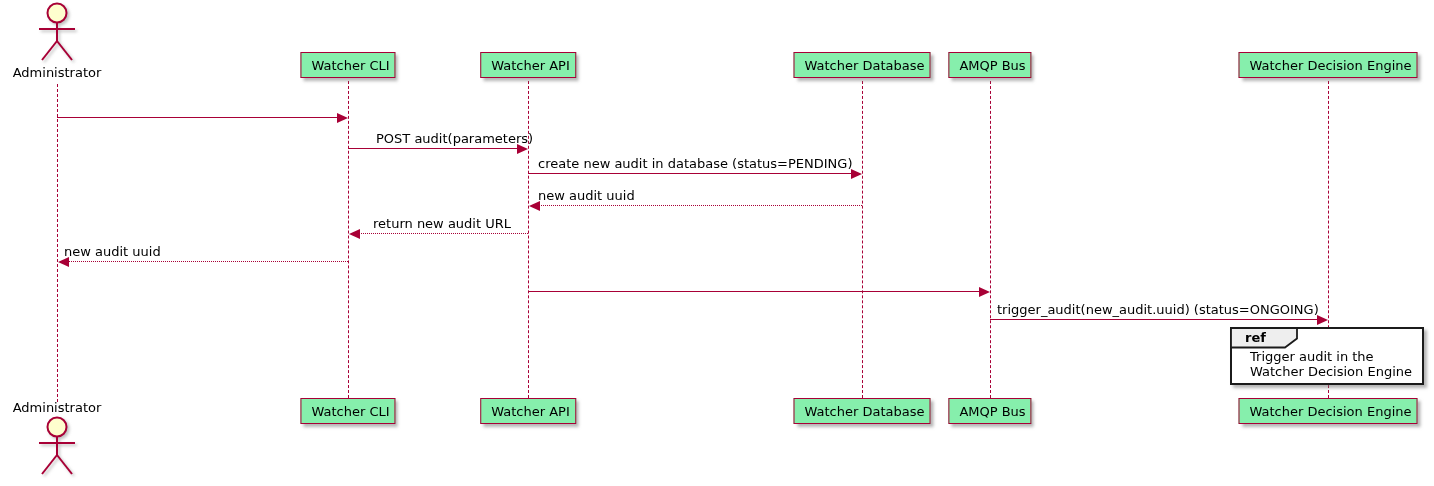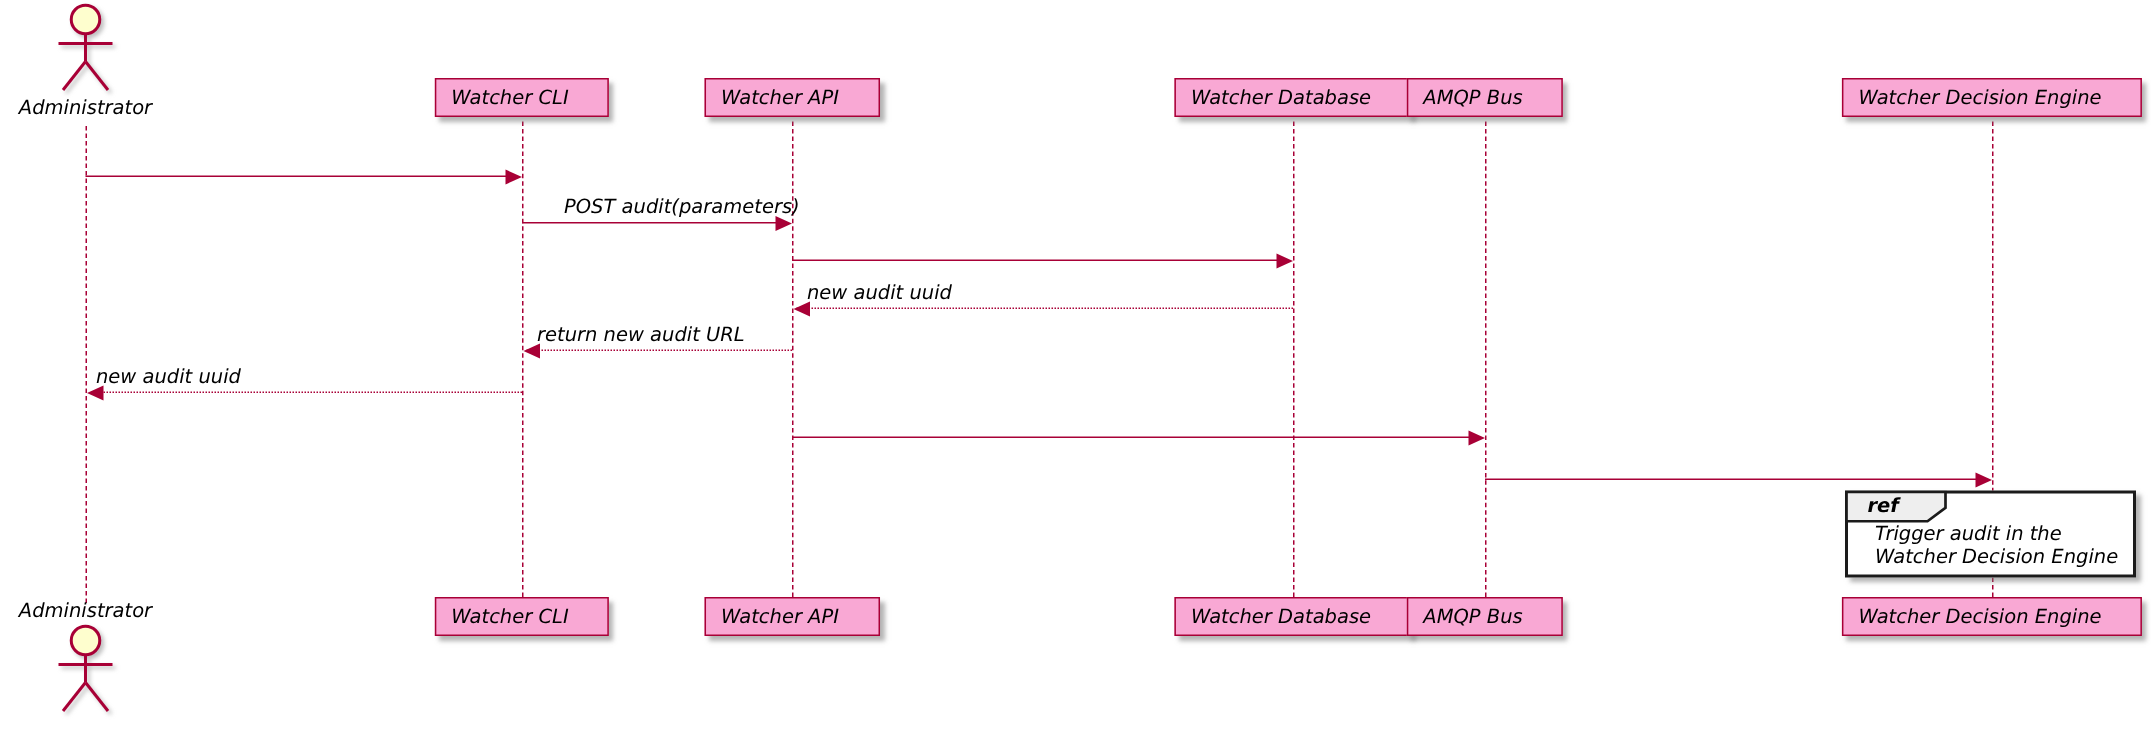"Administrator" .canvas { font-style: italic -> none }
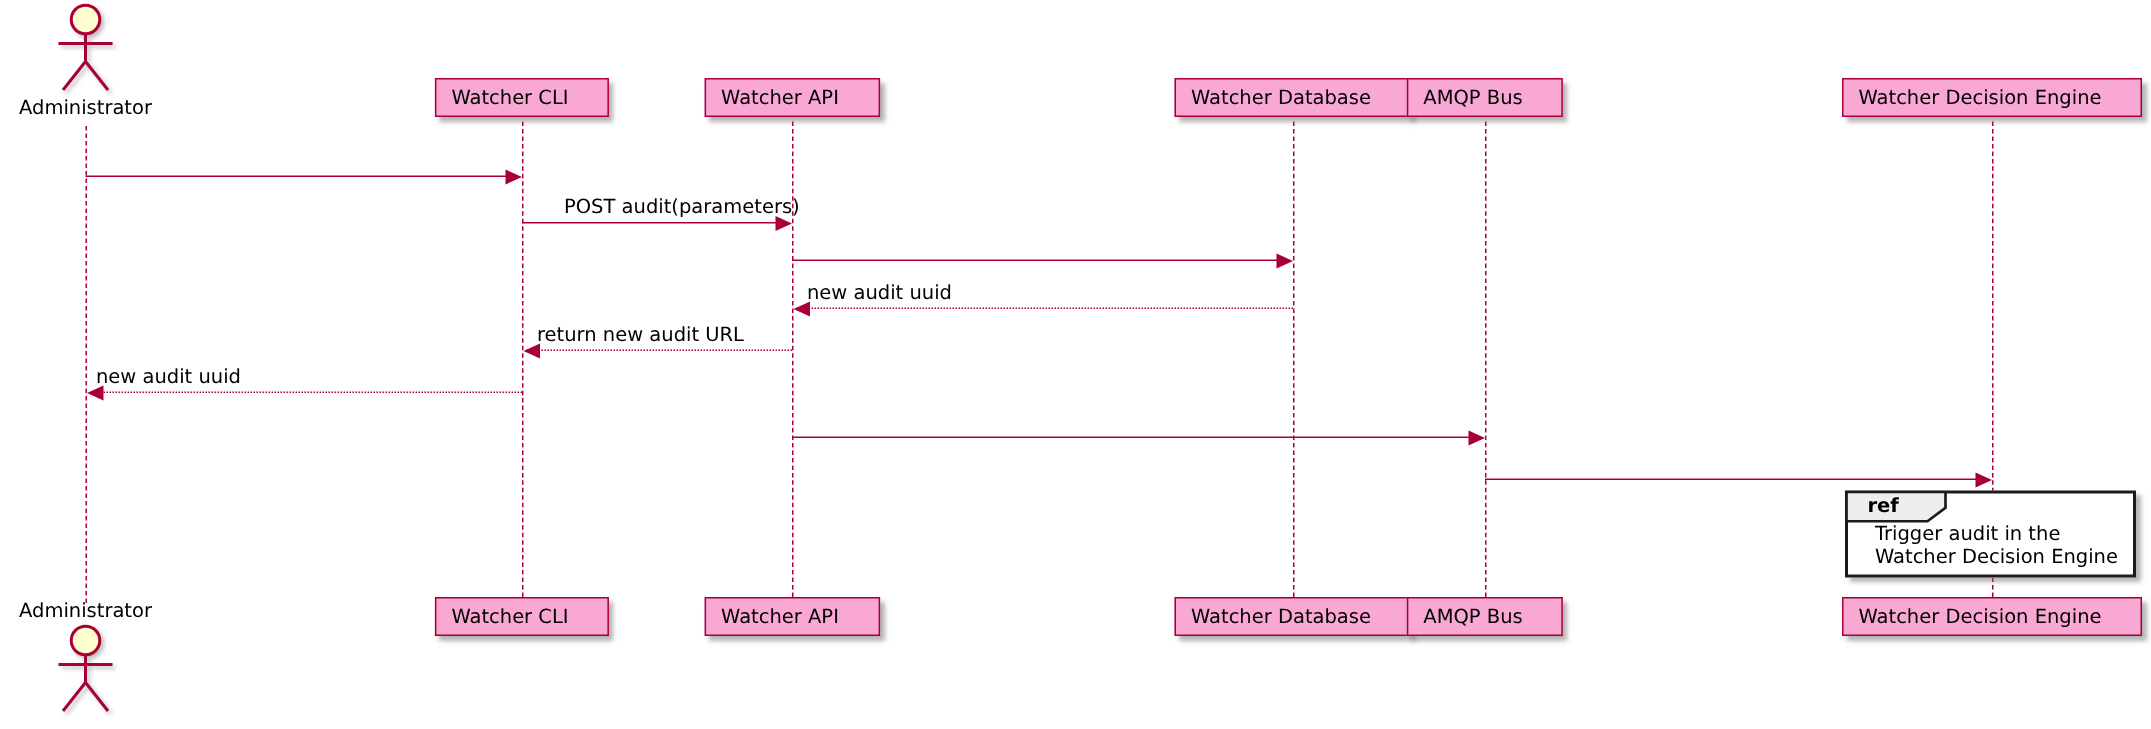"Watcher CLI" .pbox { background: #f9a8d4 -> #86efac; padding: 5px 26px 4px 10px -> 5px 5px 4px 10px }
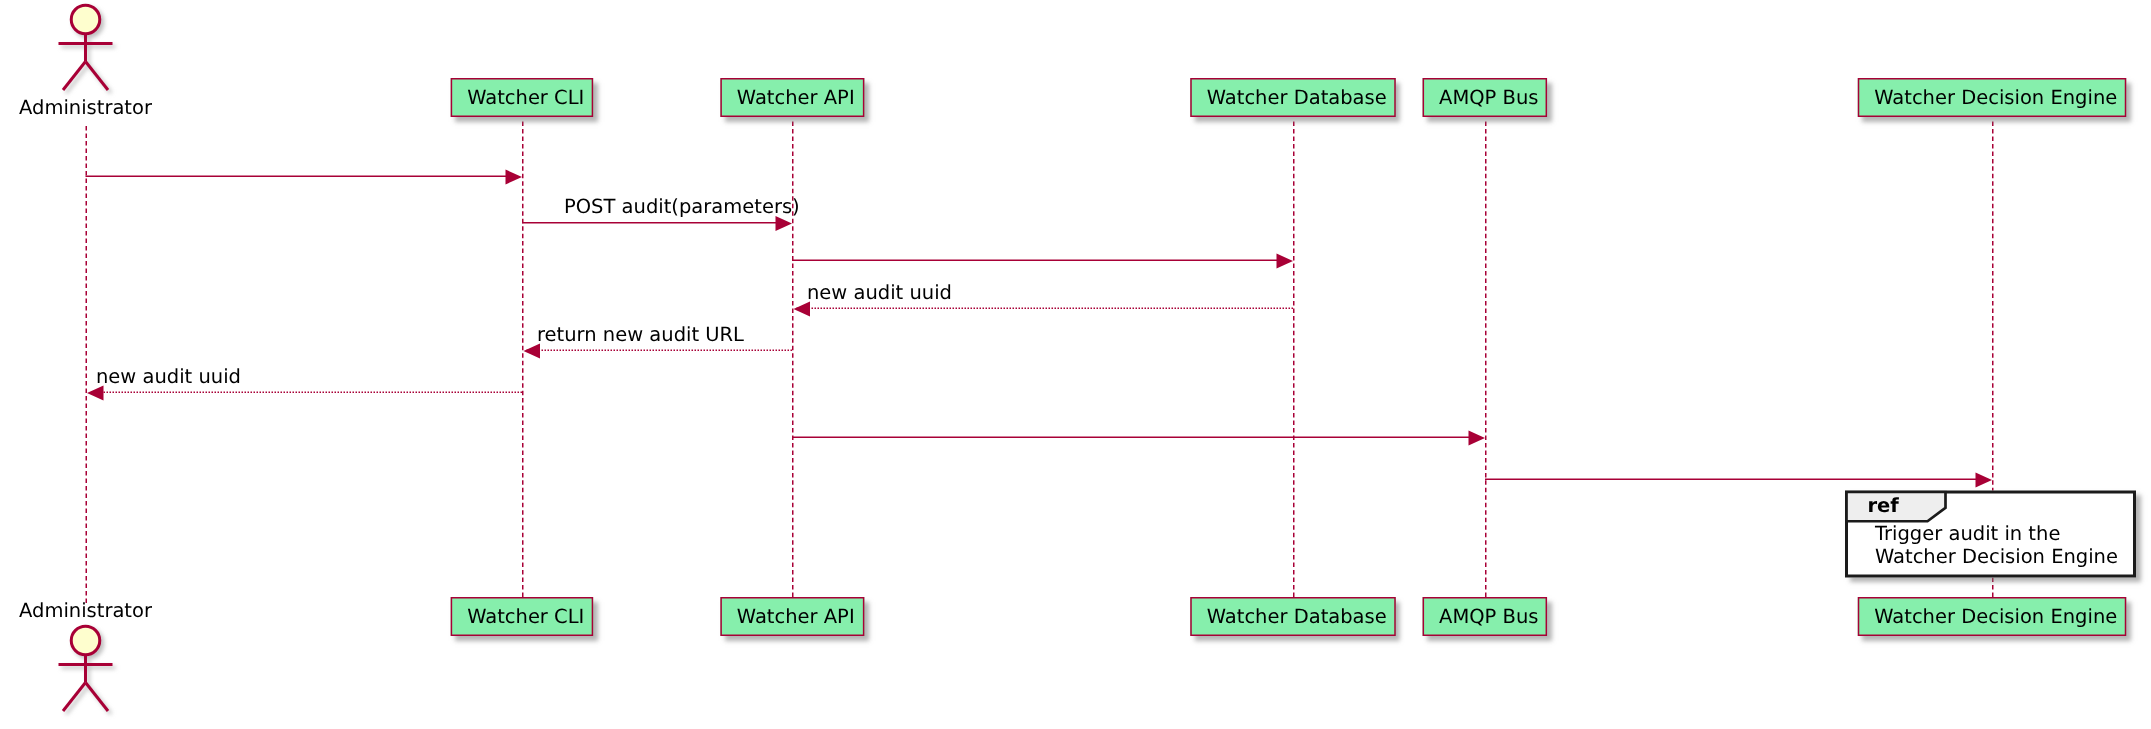"create new audit in database" div.msg-label { html: none -> <div>create new audit in database (status=PENDING)</div> }
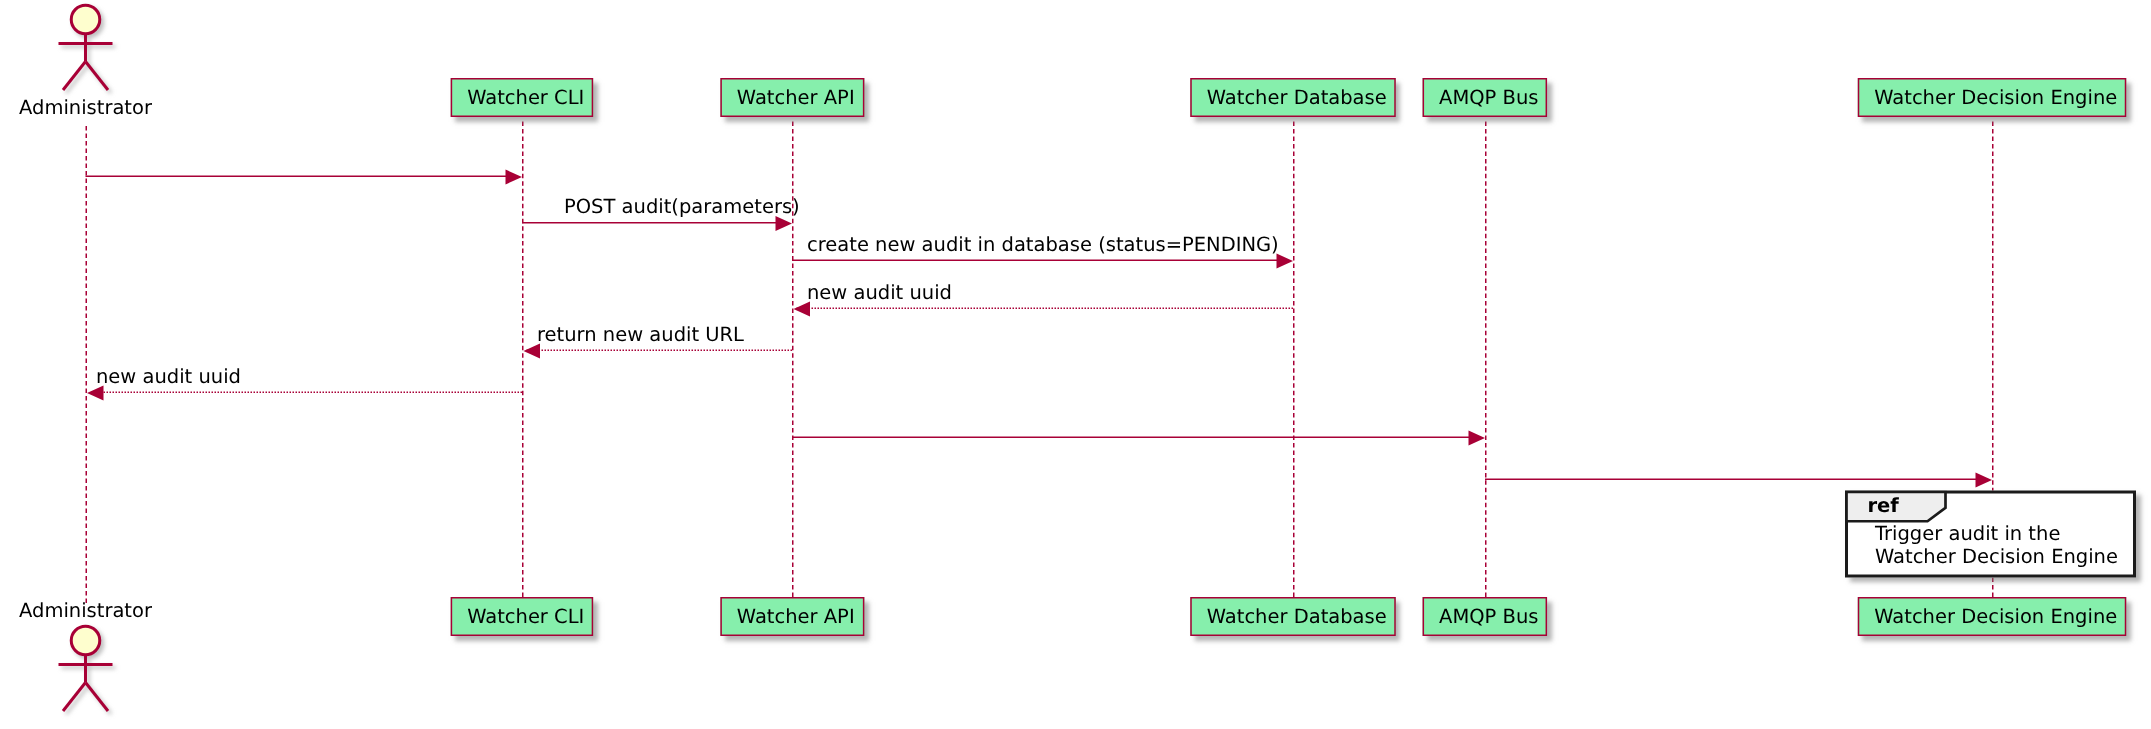"return new audit URL" div.msg-label { left: 358px -> 373px }
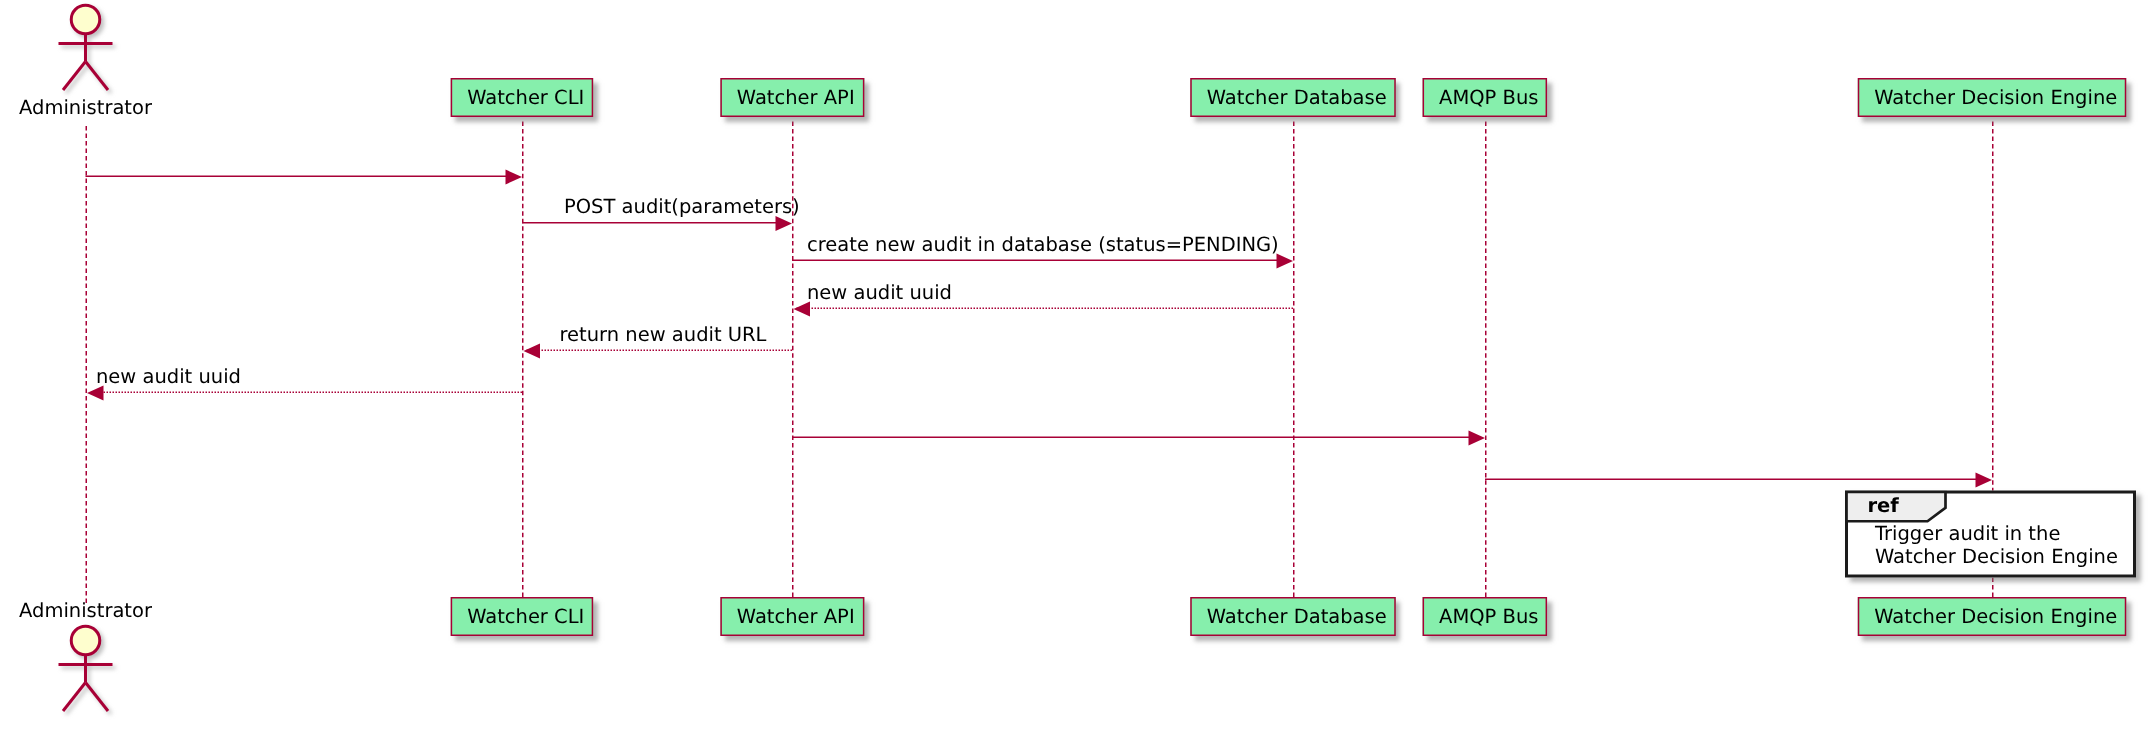"trigger_audit(new_audit.uuid)" div.msg-label { html: none -> <div>trigger_audit(new_audit.uuid) (status=ONGOING)</div> }
